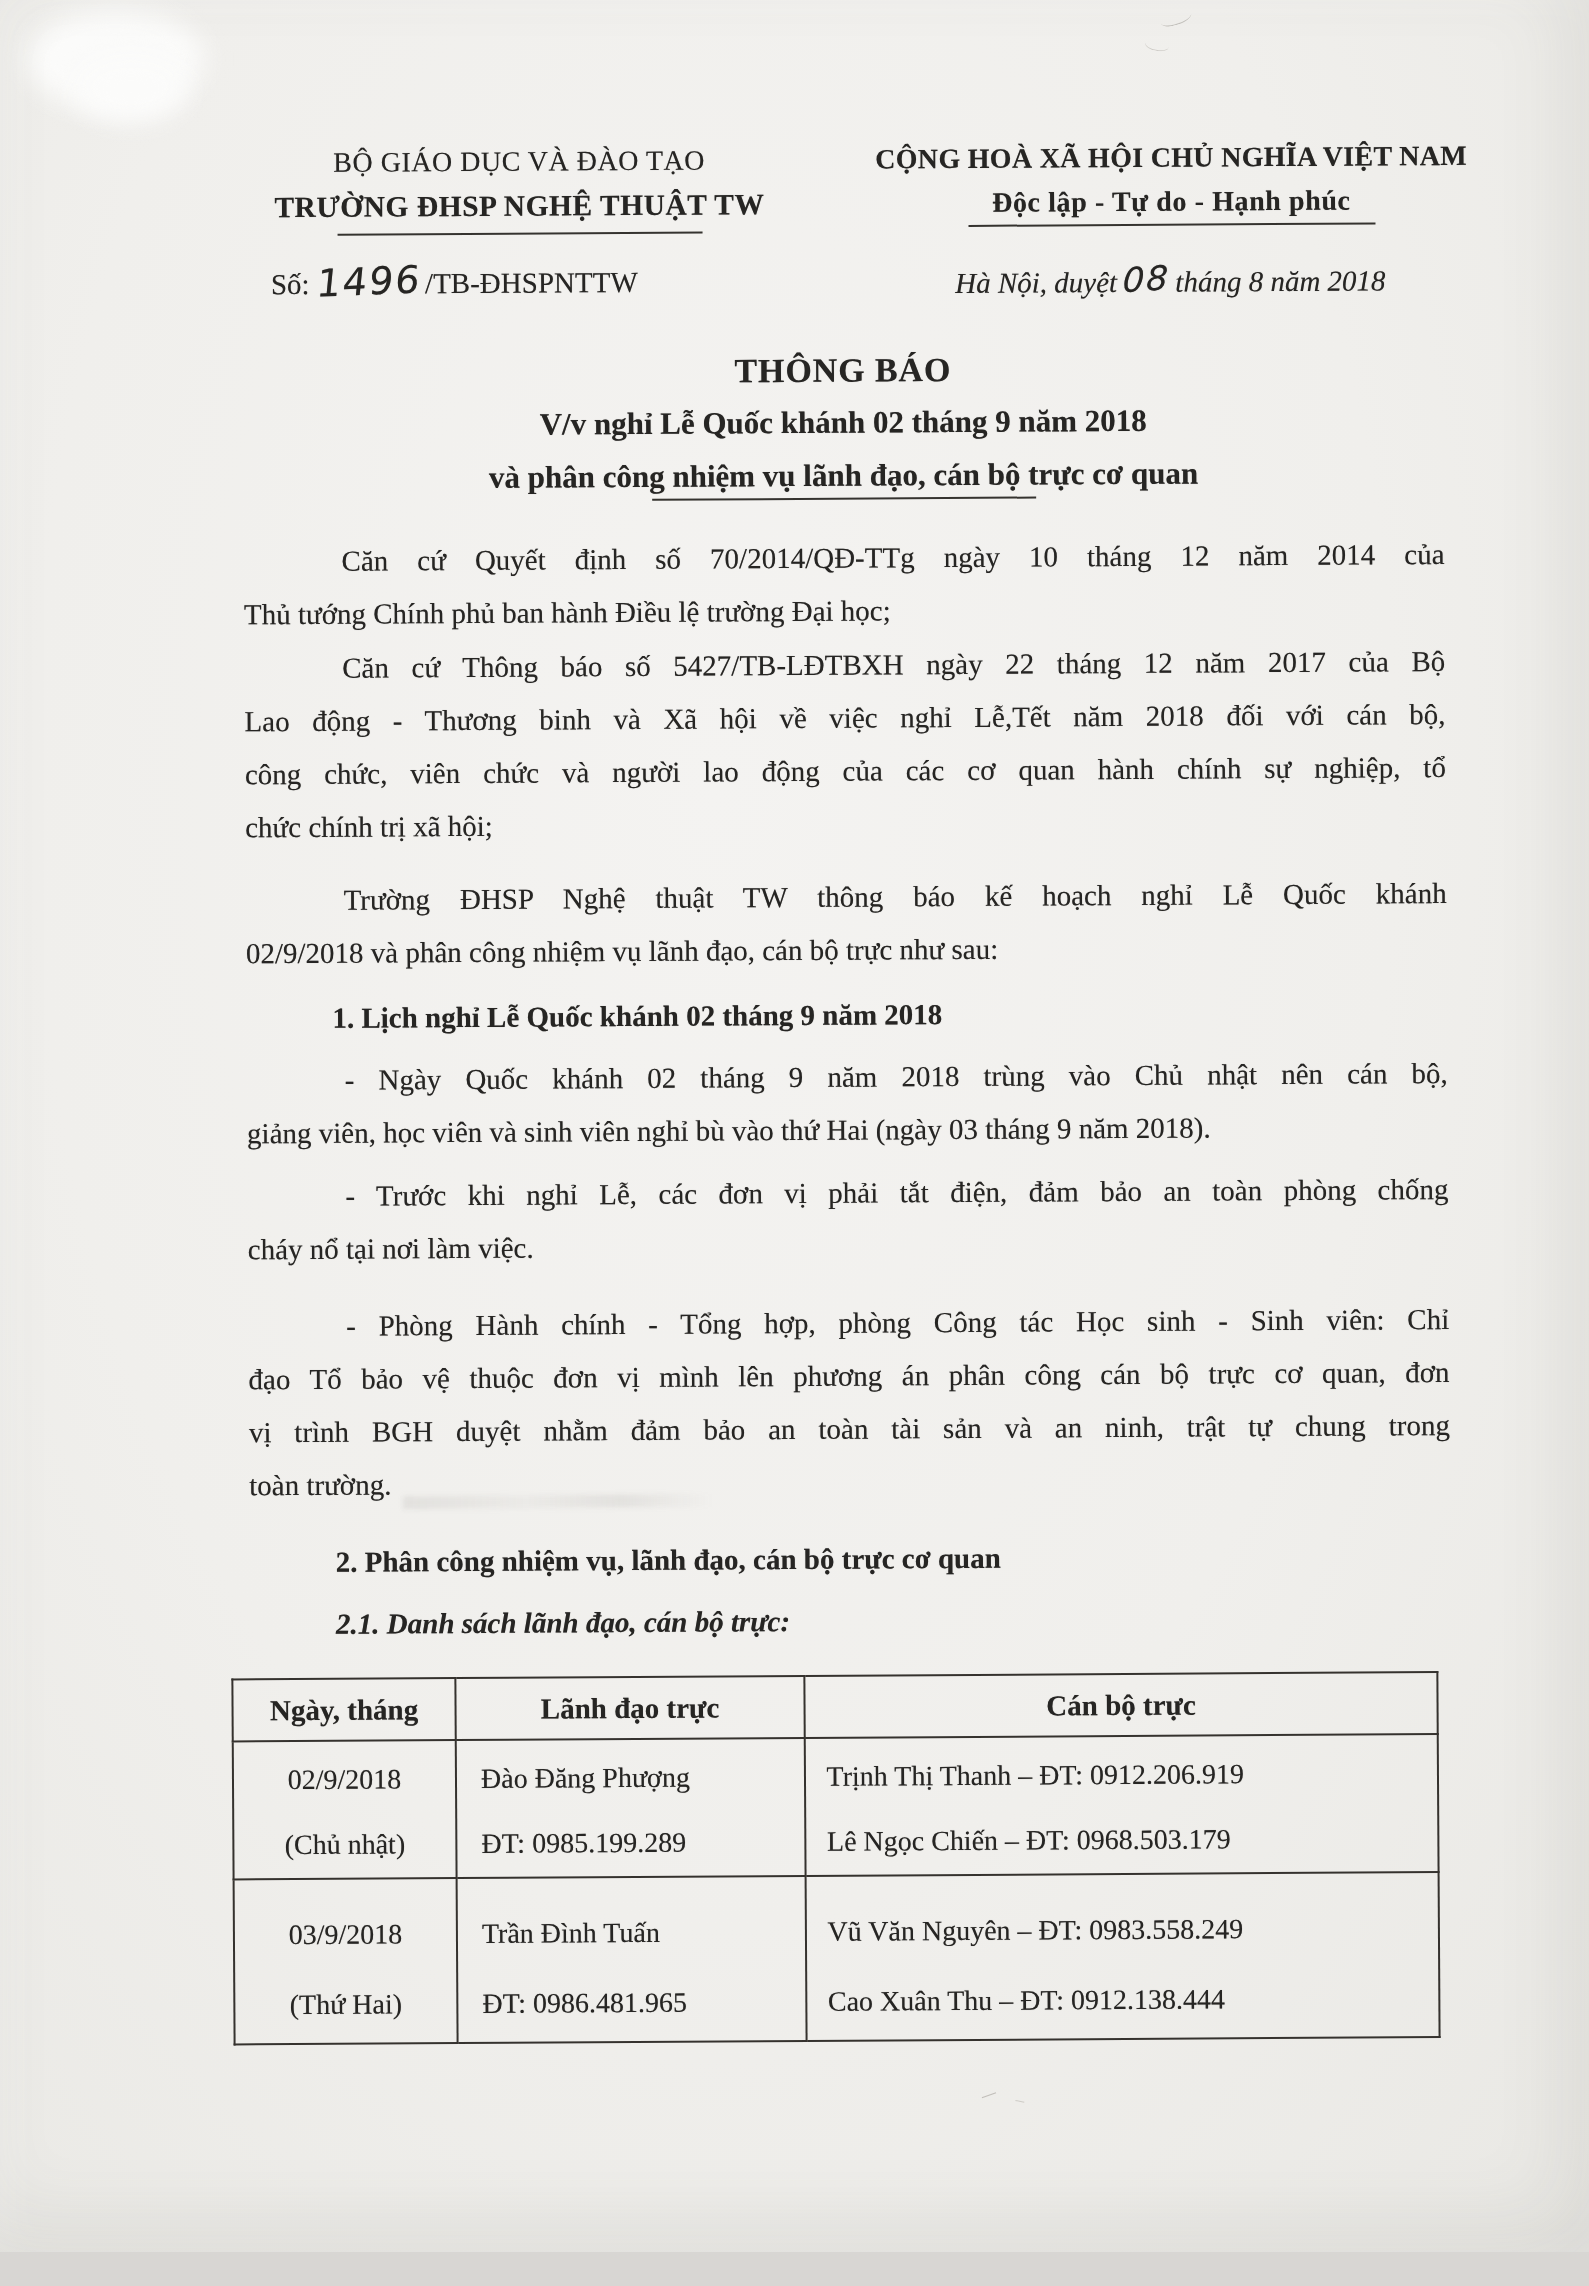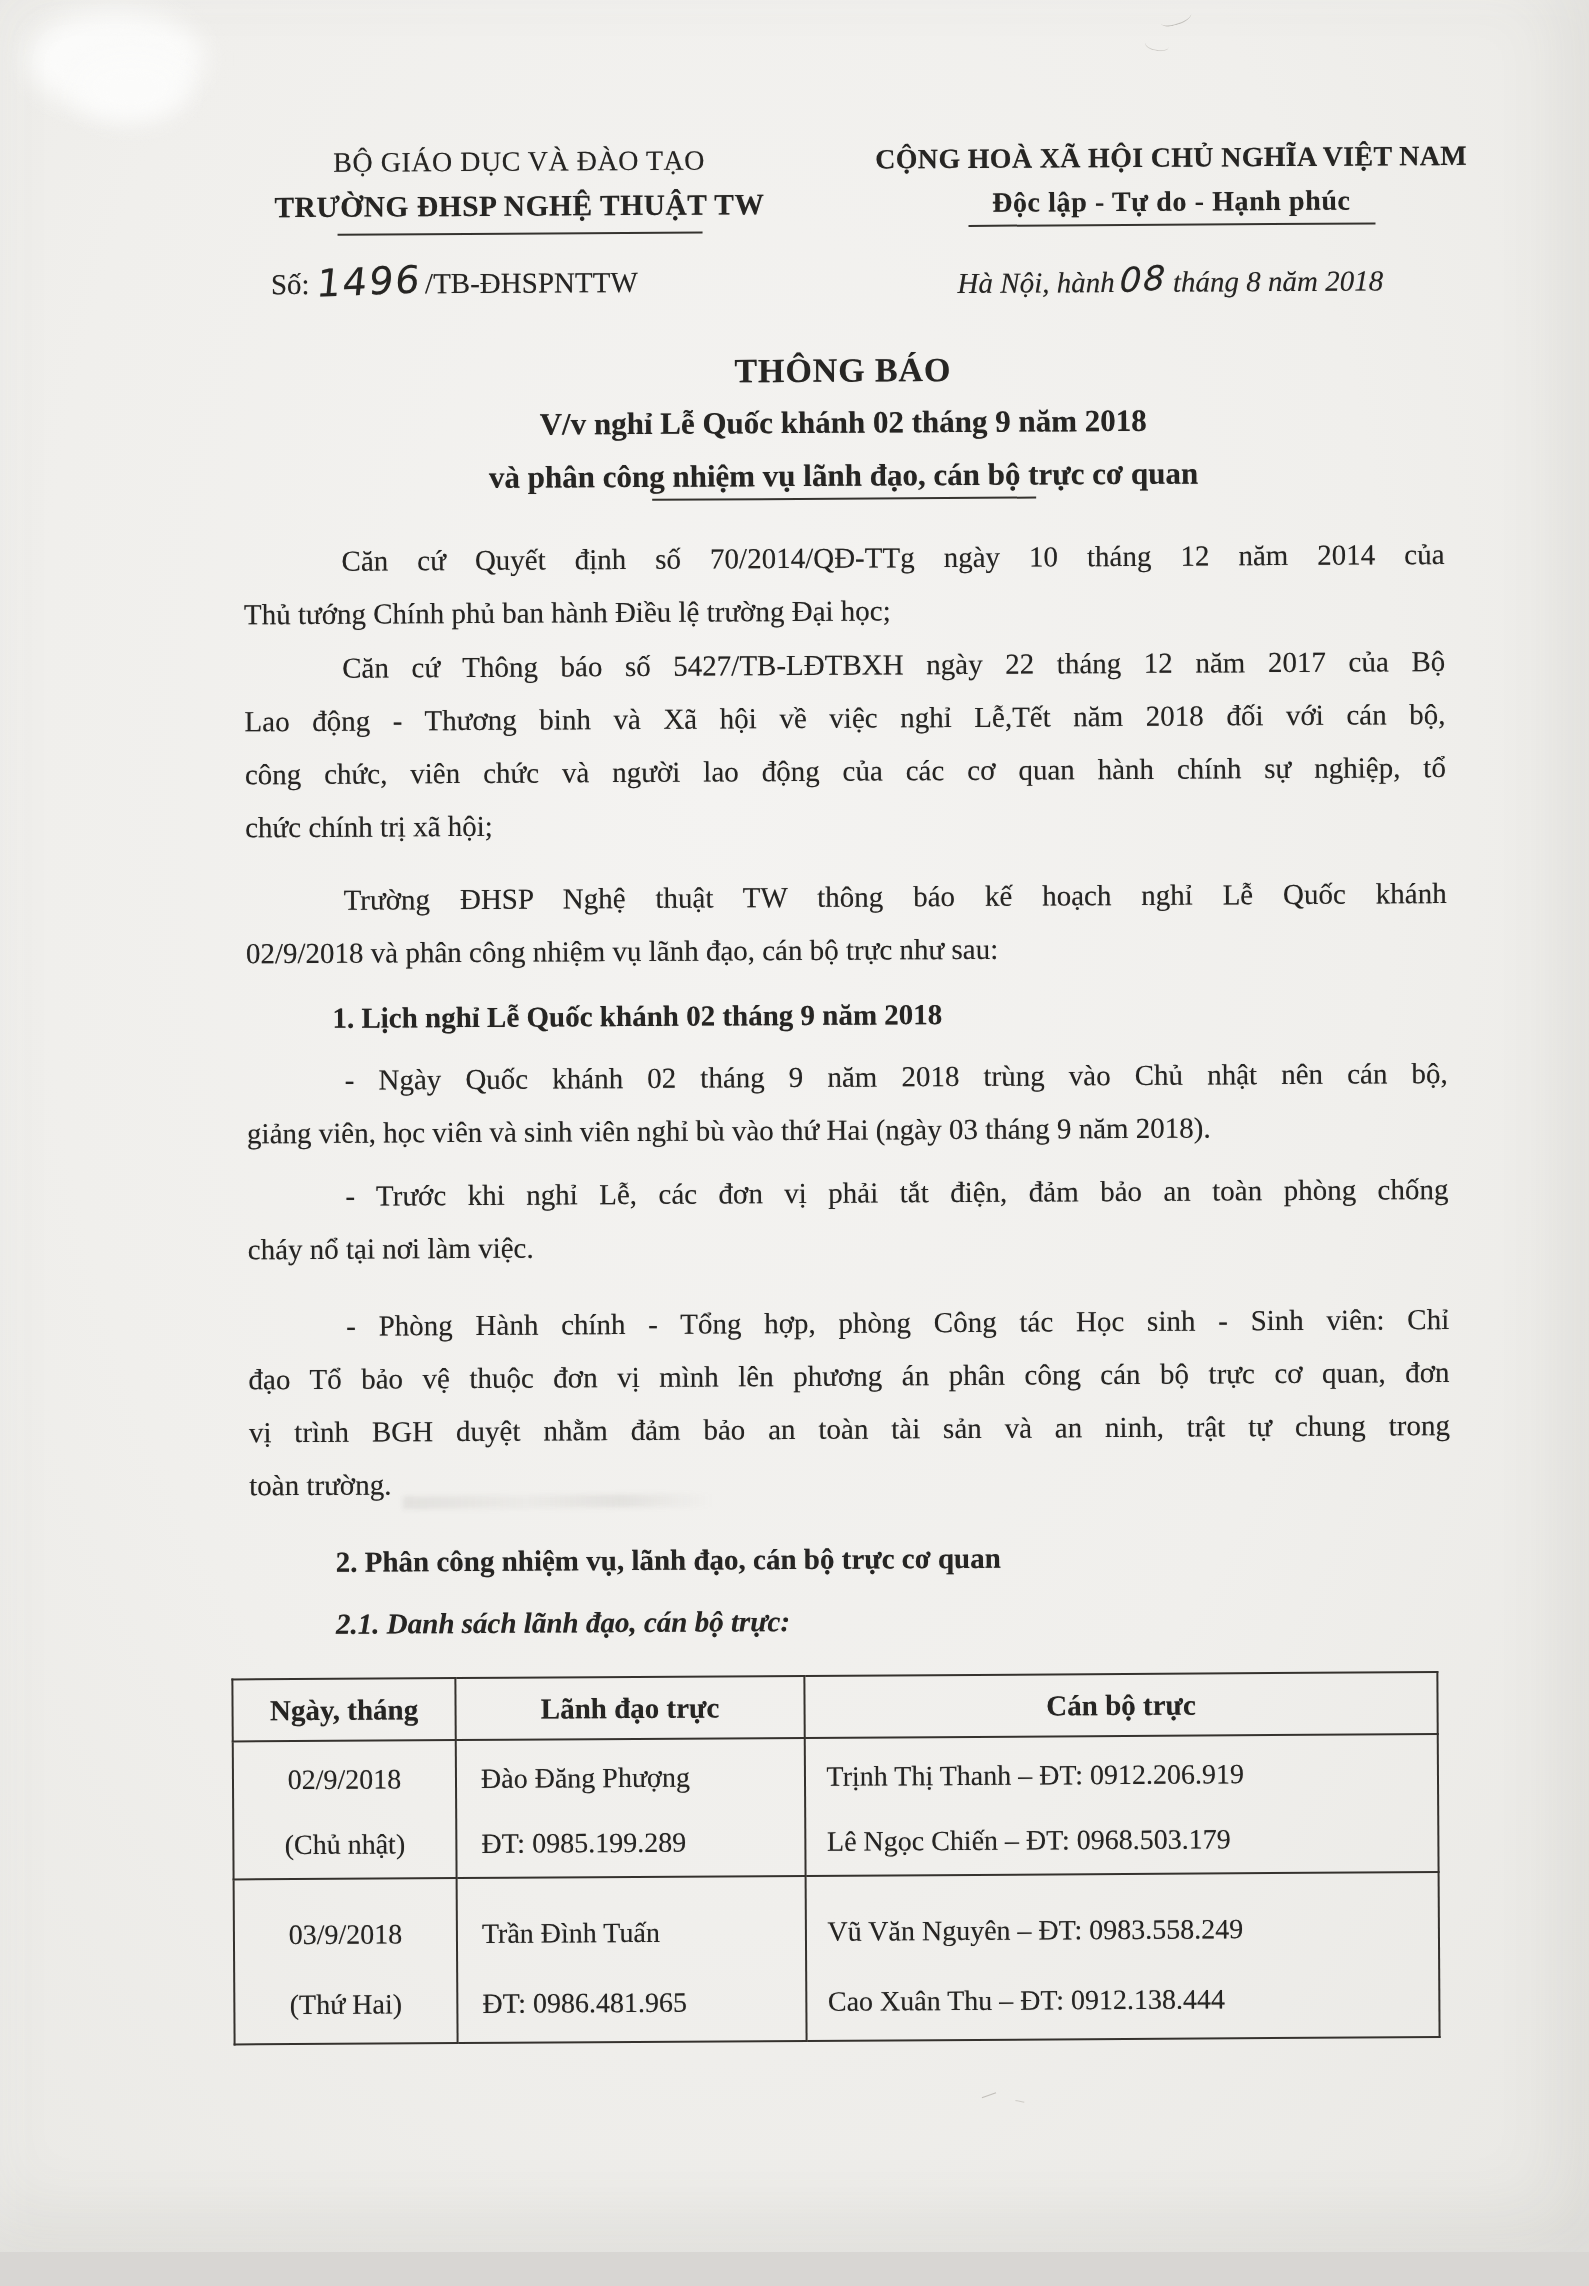"Hà Nội, hành" span { text: hành -> duyệt }
